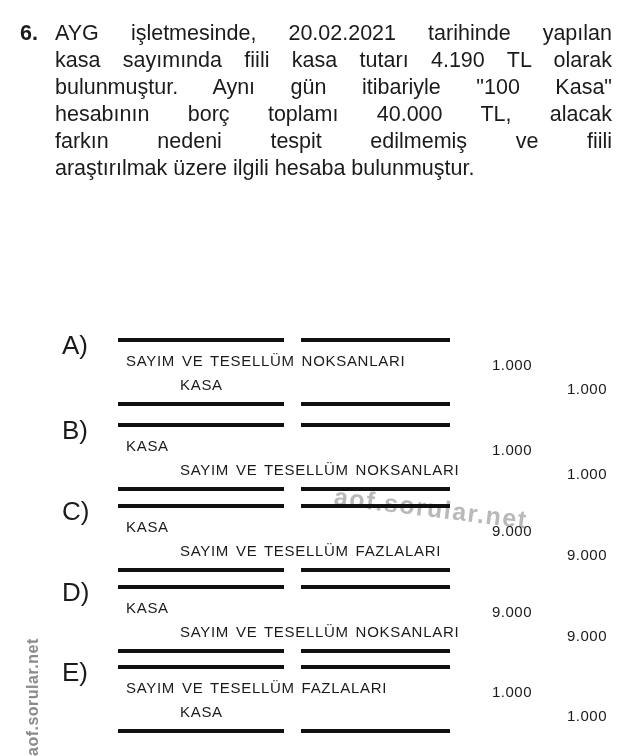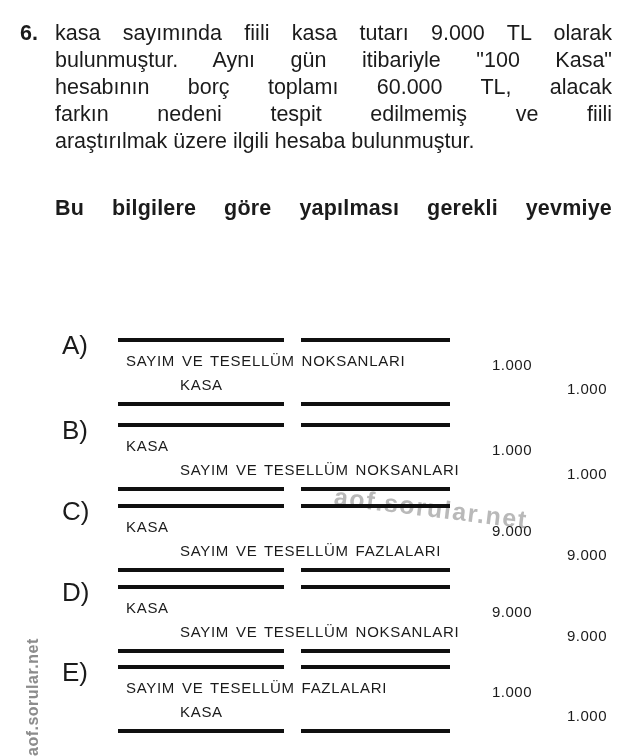"AYG işletmesinde, 20.02.2021 tarihinde" div.qline { html: none -> <div>AYG işletmesinde, 20.02.2021 tarihinde yapılan</div> }
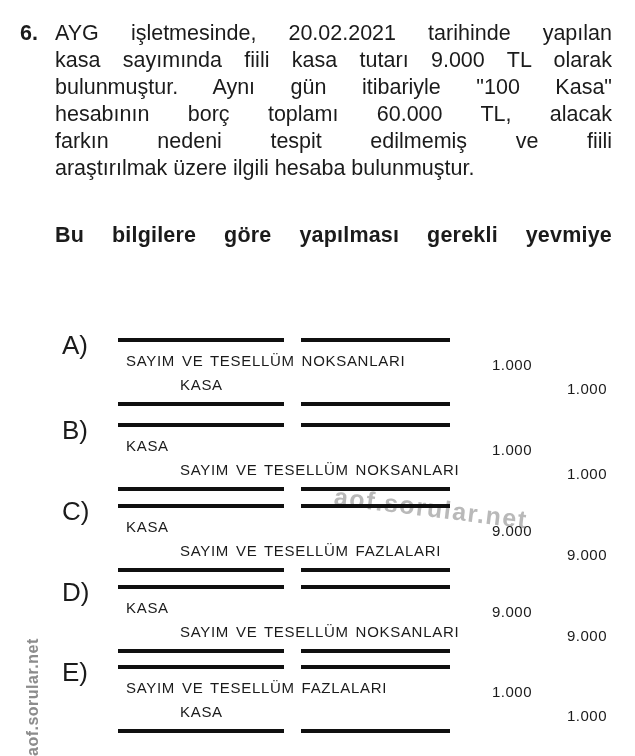"kasa sayımında fiili kasa tutarı" div.qline { text: 9.000 -> 4.190 }
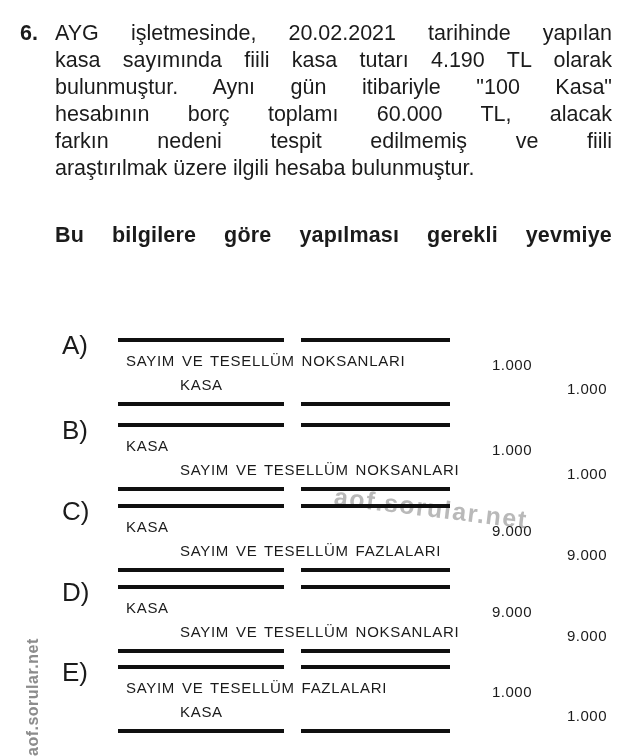"hesabının borç toplamı 60.000 TL," div.qline { text: 60.000 -> 40.000 }
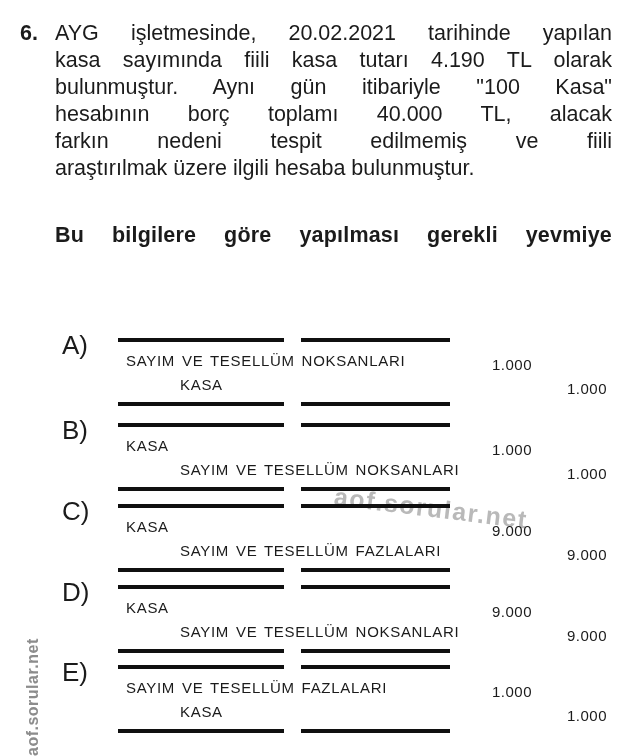"Bu bilgilere göre yapılması gerekli" div.qline { html: <div>Bu bilgilere göre yapılması gerekli yevmiye</div> -> none }
